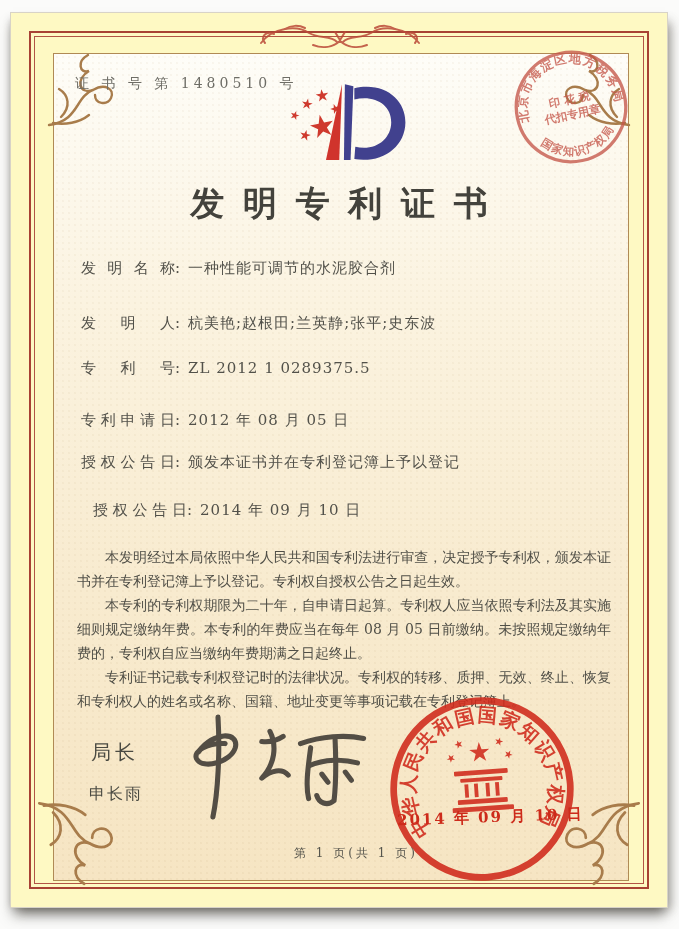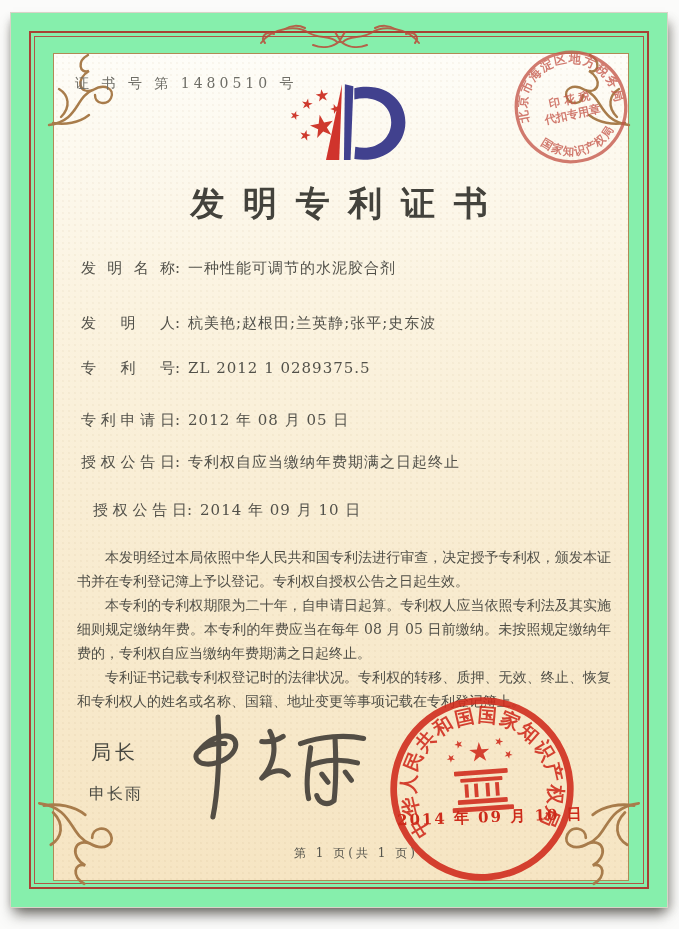"证 书 号 第 1480510" .sheet { background: #86efac -> #fef9c3 }
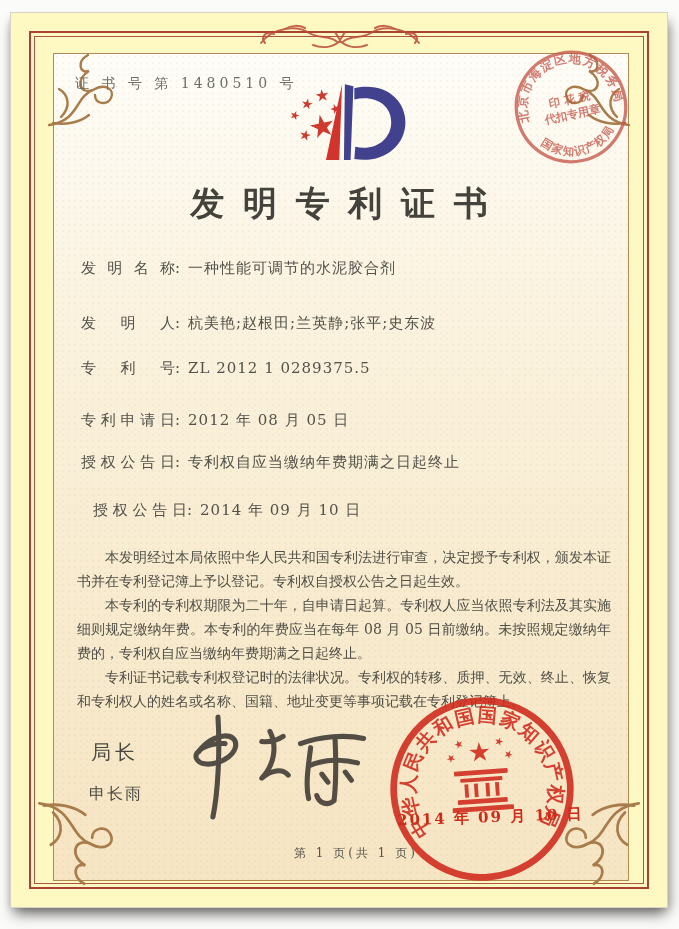"专利权自应当缴纳年费期满之日起终止" span.fvalue { text: 专利权自应当缴纳年费期满之日起终止 -> 颁发本证书并在专利登记簿上予以登记 }
